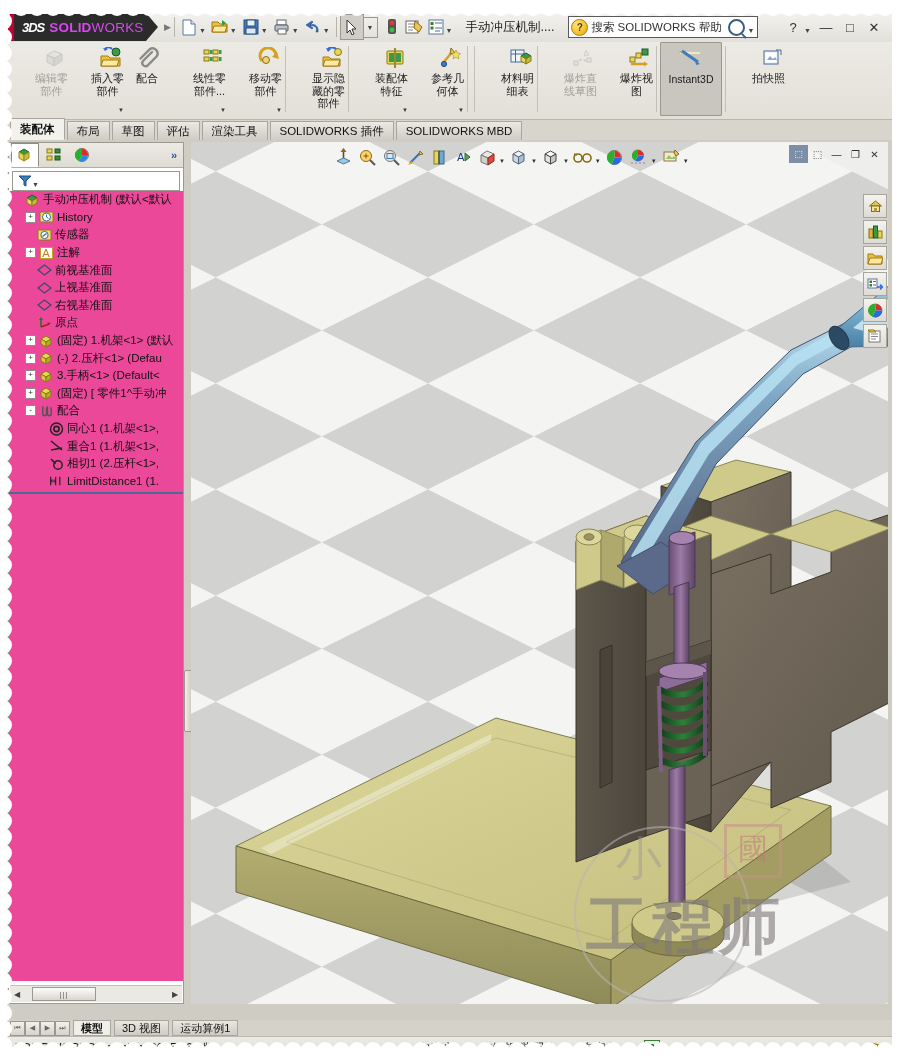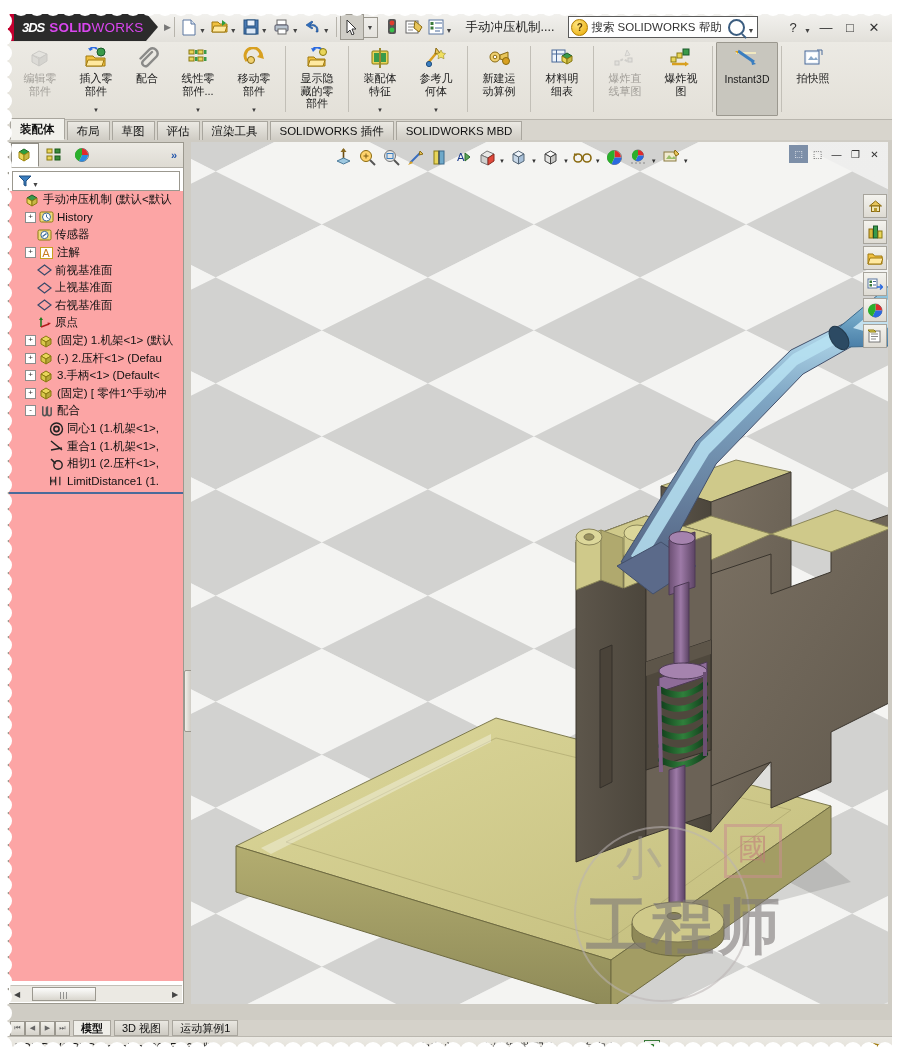"编辑零" .rbtn.w56 { align-items: none -> flex-end }
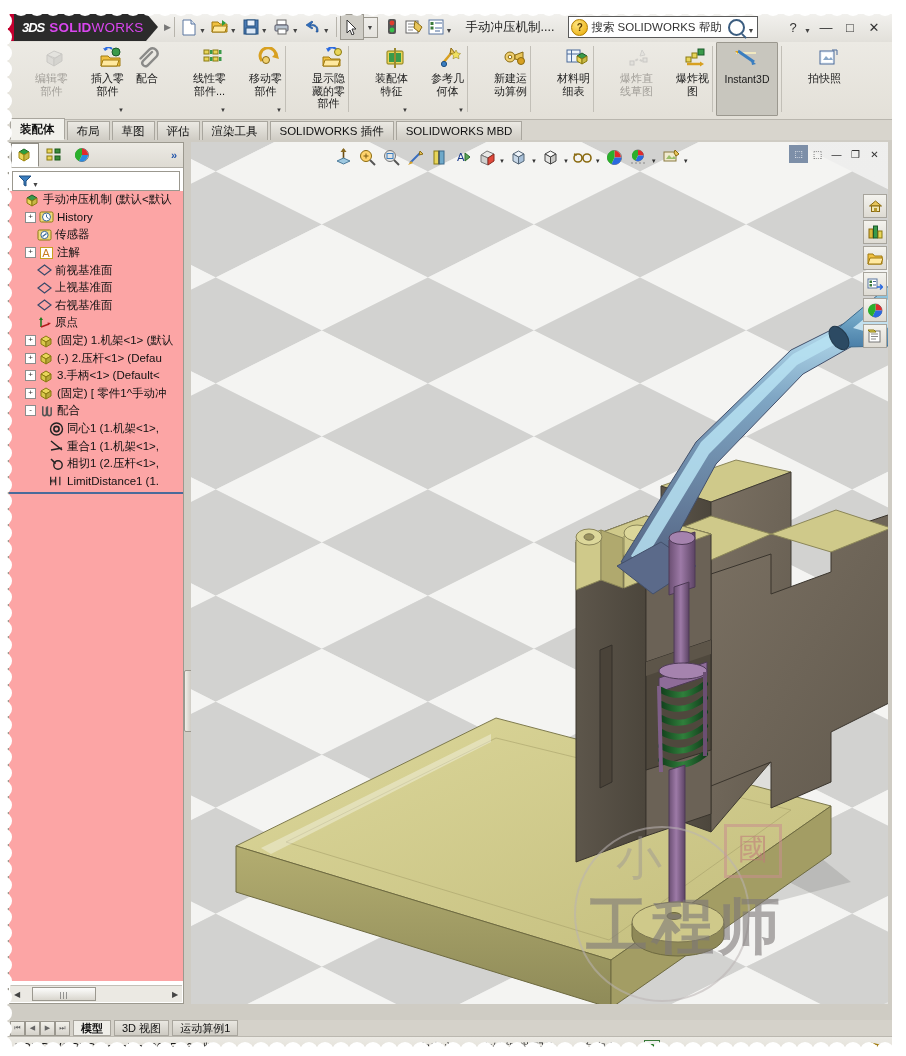"新建运" div.rbtn { html: <div> <div> <svg> <circle></circle> <circle></circle> <path></path> <circle></circle> </svg> </div> <div>新建运 动算例</div> </div> -> none }
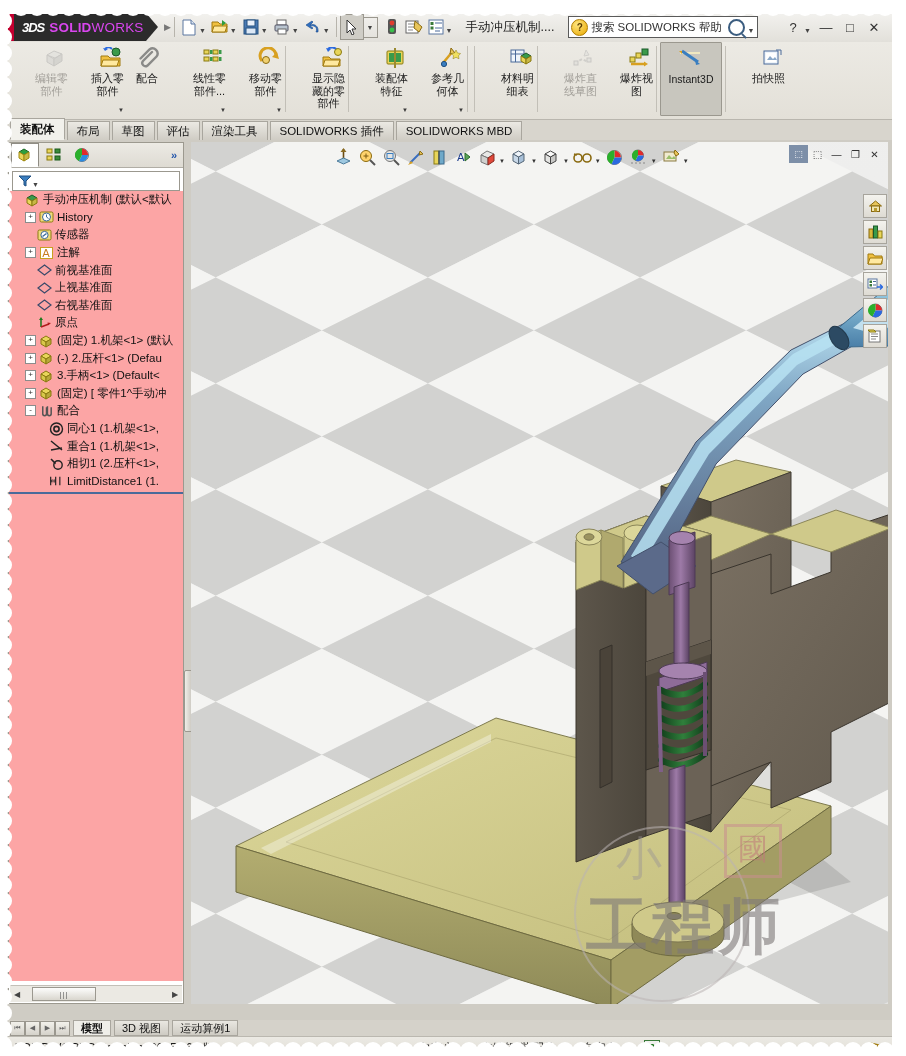"手动冲压机制 (默认<默认" #treebox { background: #fca5a5 -> #ec4899 }
